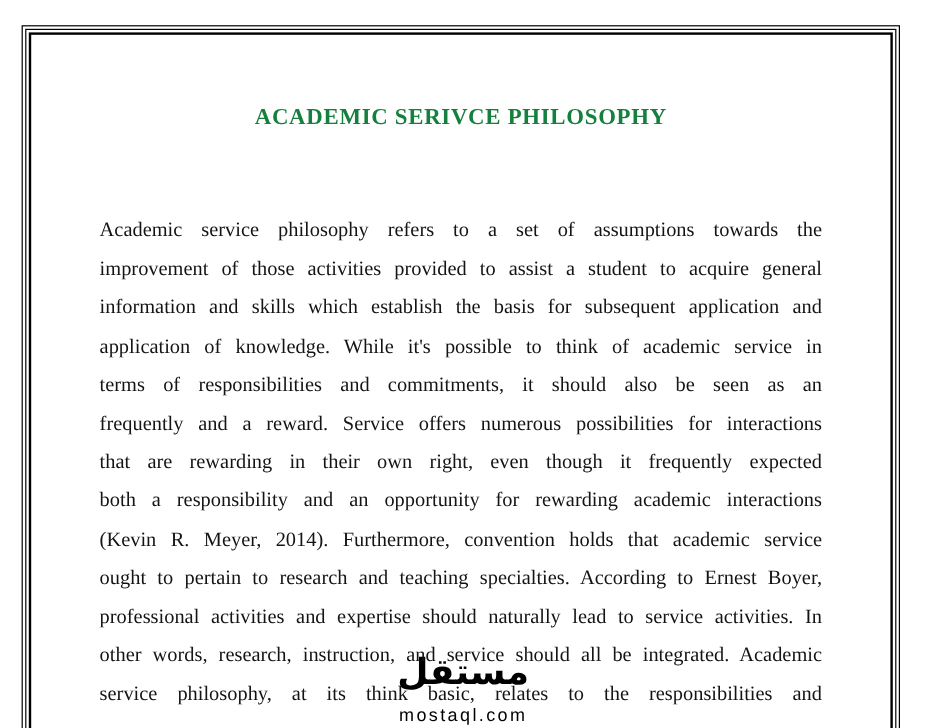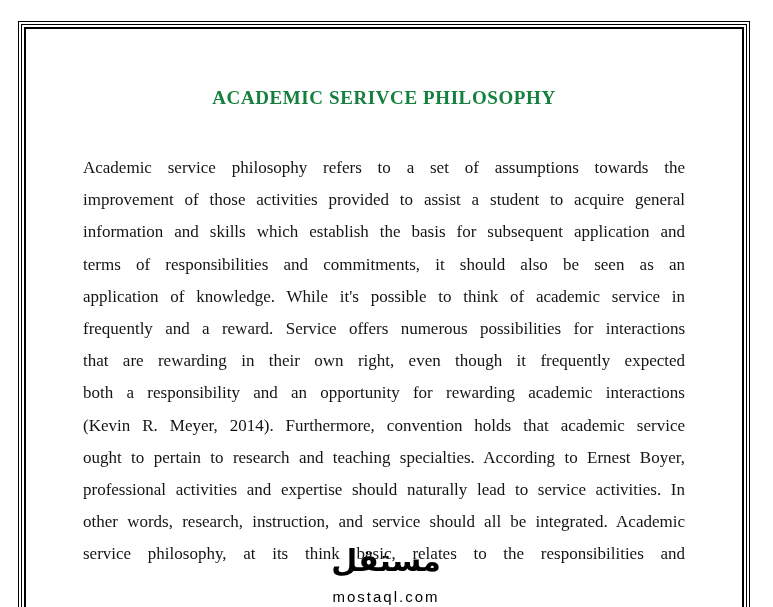"Academic service philosophy refers to" .paragraph { margin-top: 44px -> 68px }
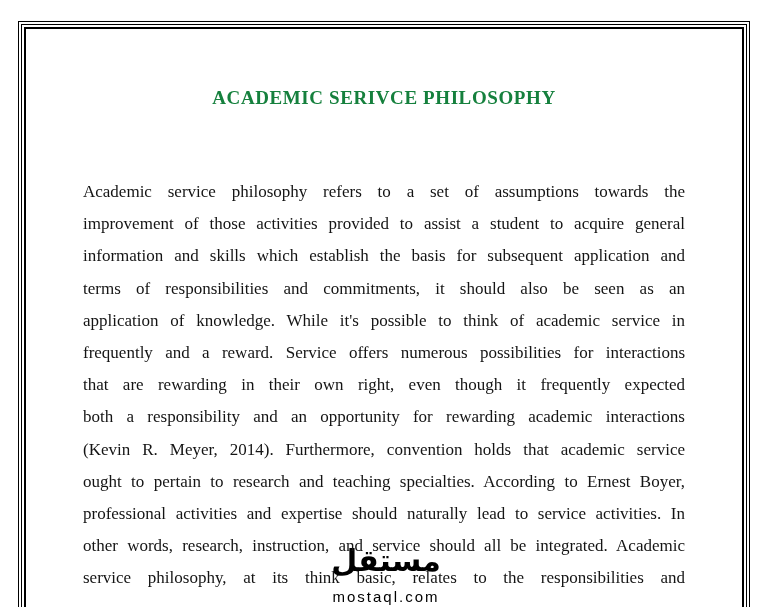"terms of responsibilities and" div.line { order: before "application of knowledge. While it's" -> after "application of knowledge. While it's" }
